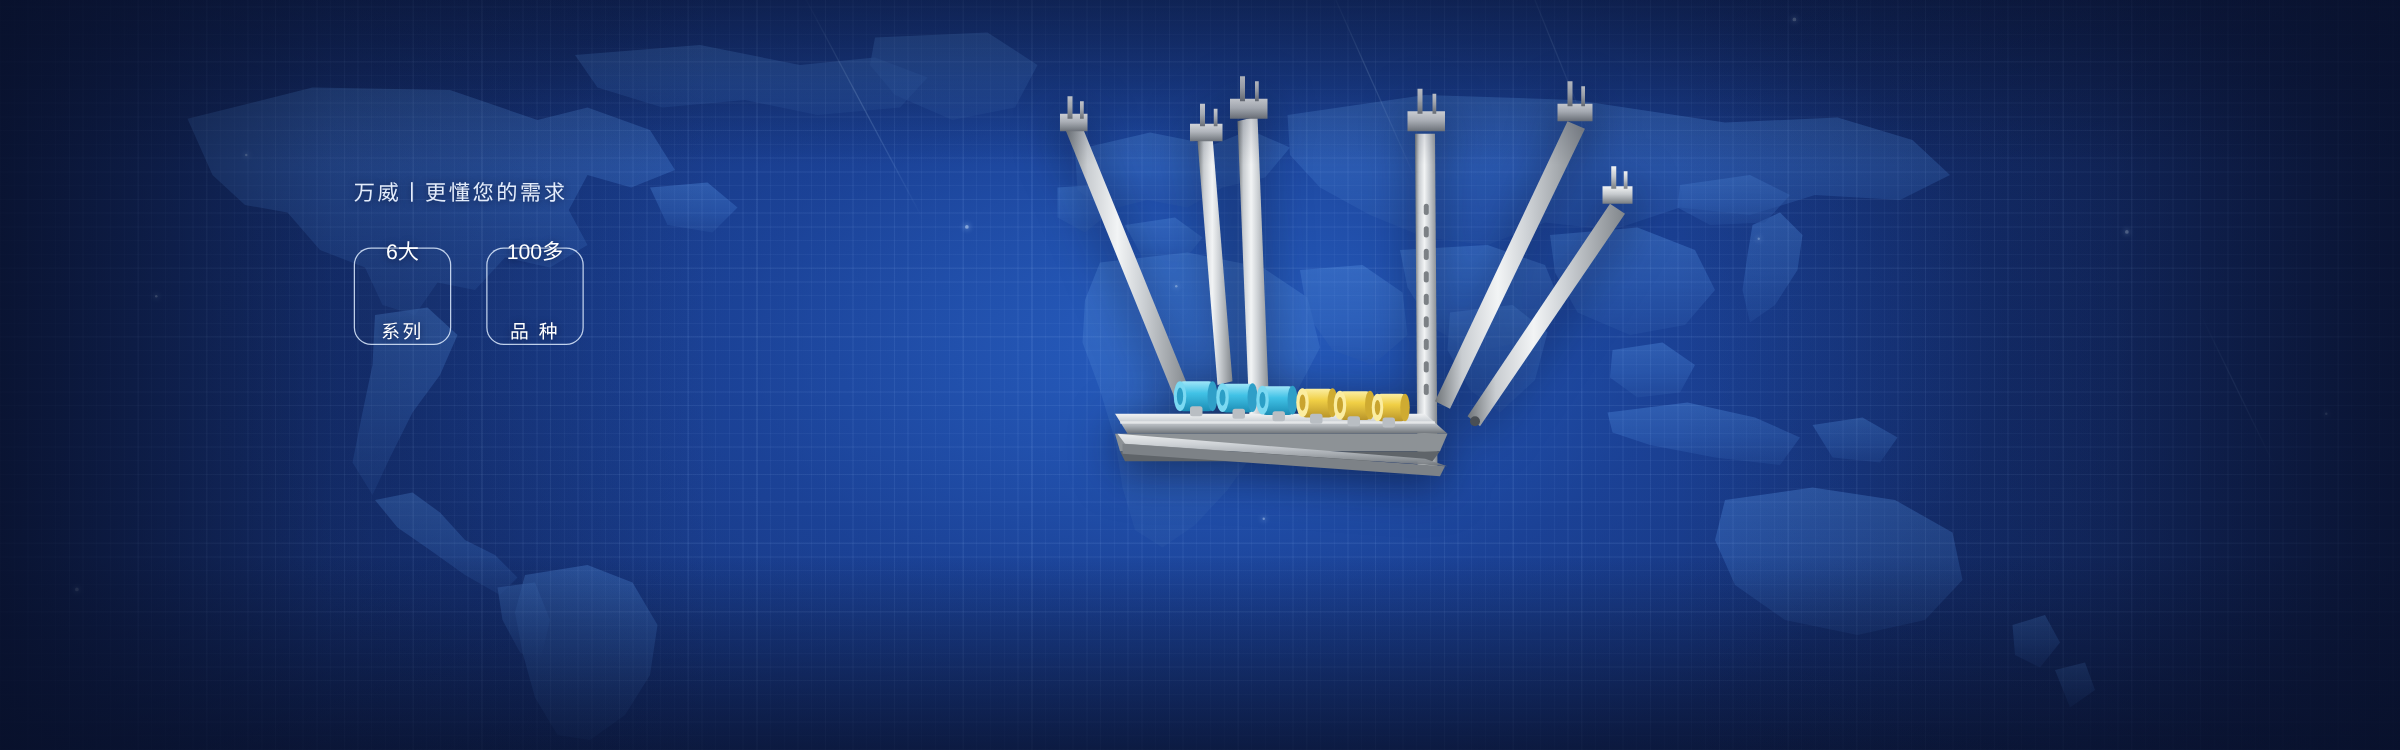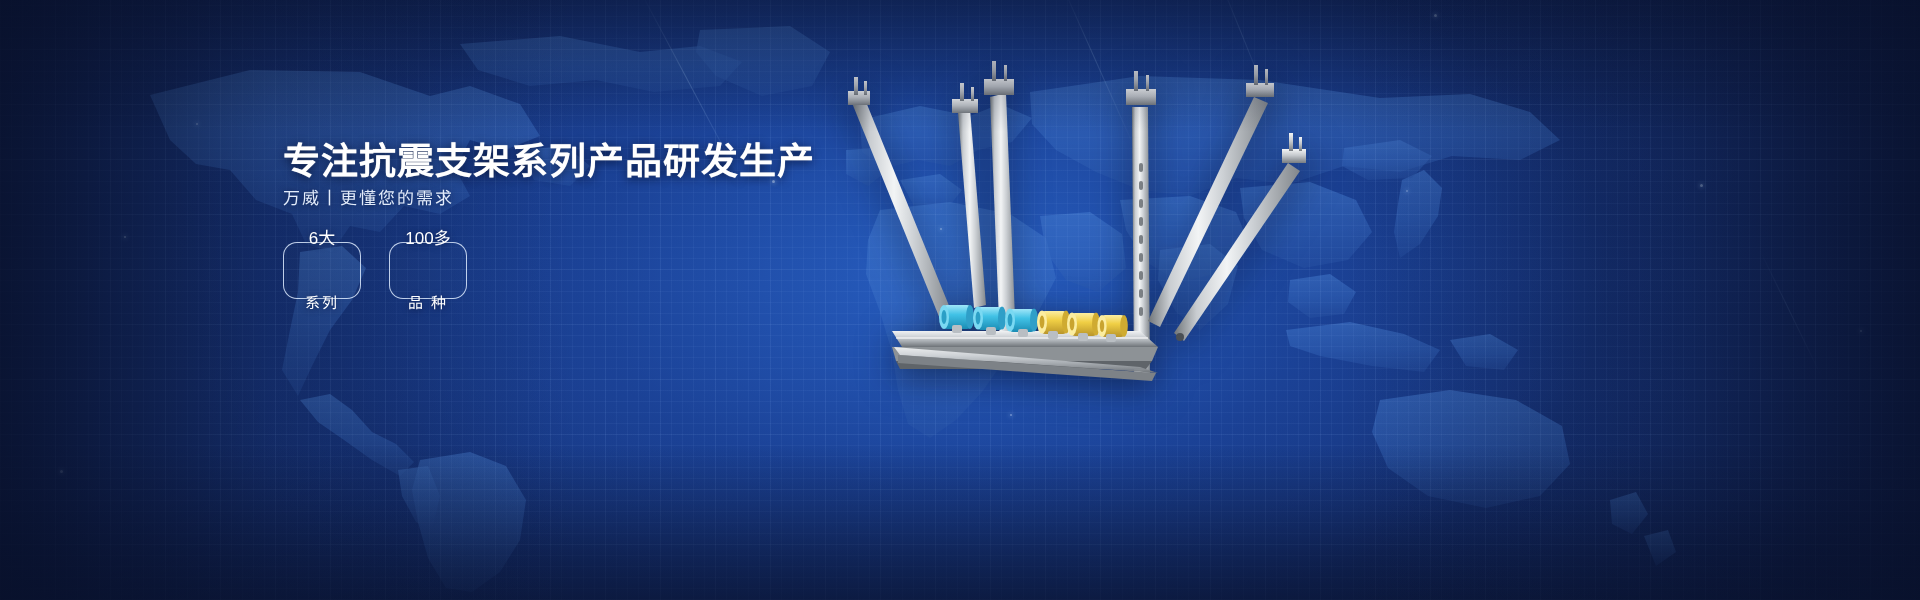"专注抗震支架系列产品研发生产" div.headline { html: <div>专注抗震支架系列产品研发生产</div> -> none }
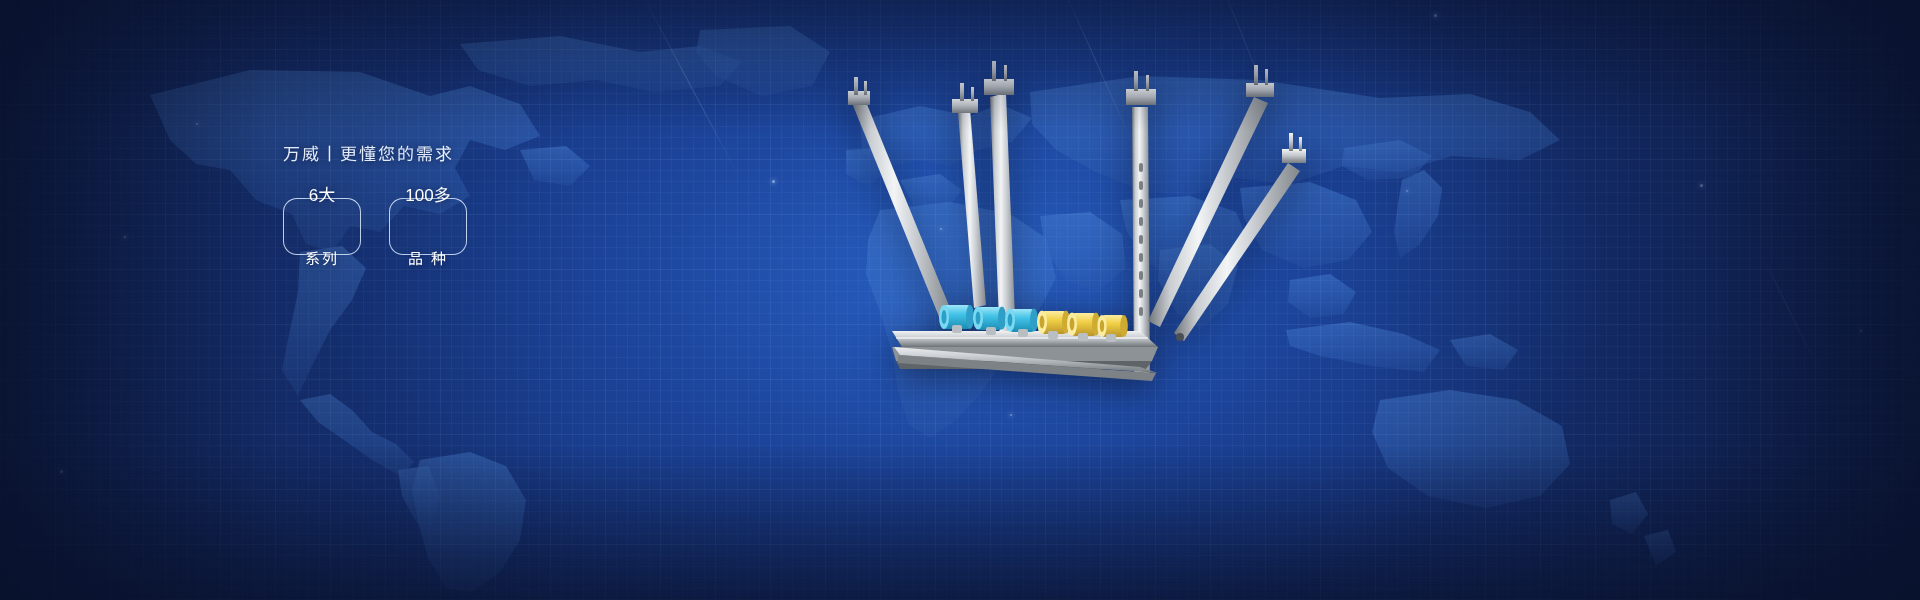"6大" .badge { height: 57px -> 78px; justify-content: center -> flex-end }
